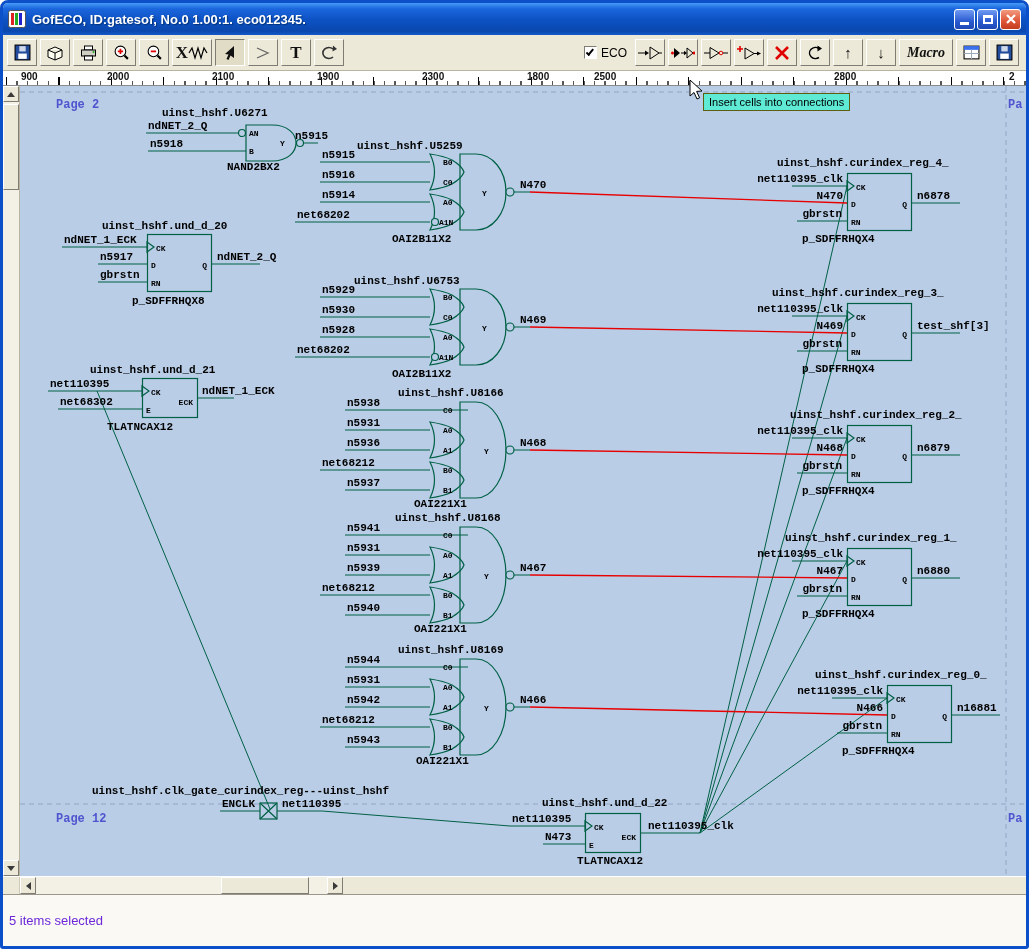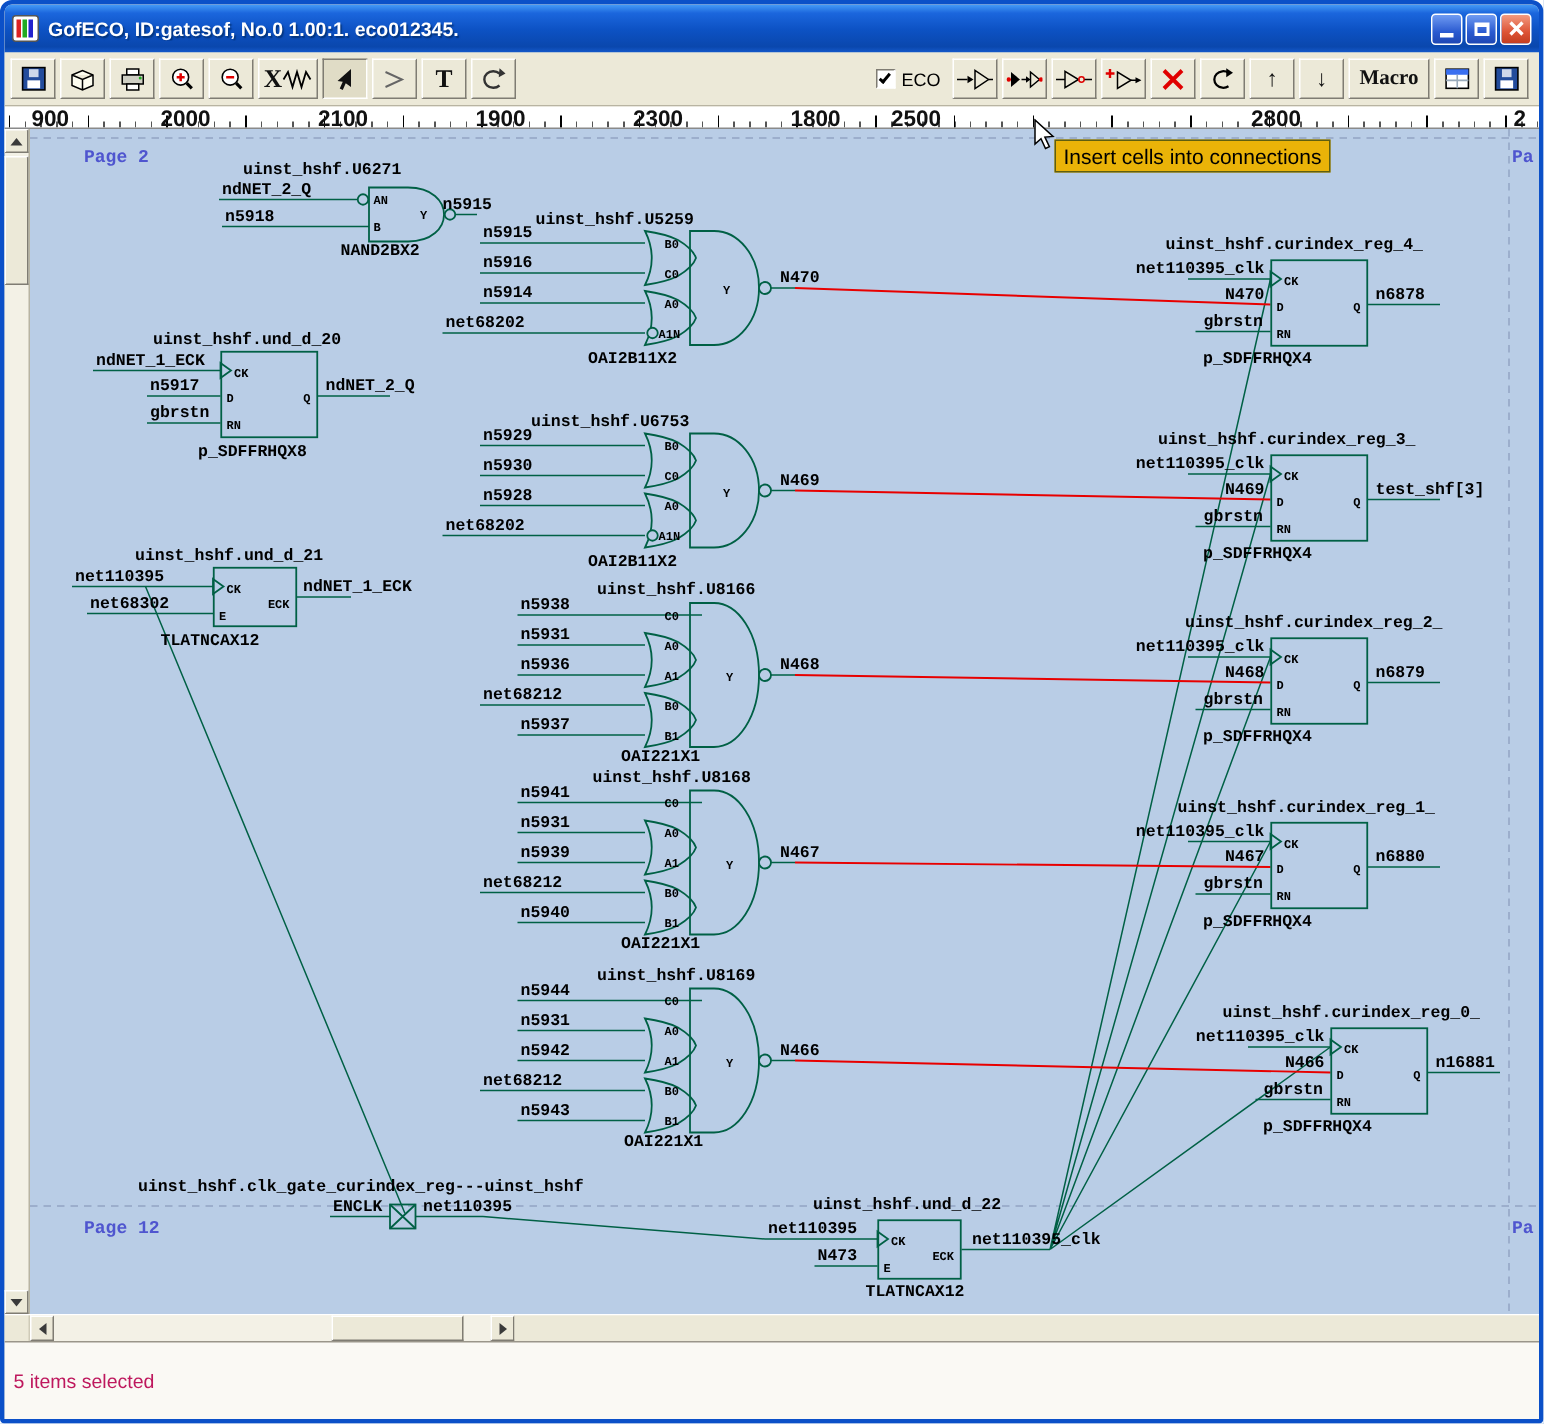"Macro" .tb-glyph.macro { font-style: none -> italic }
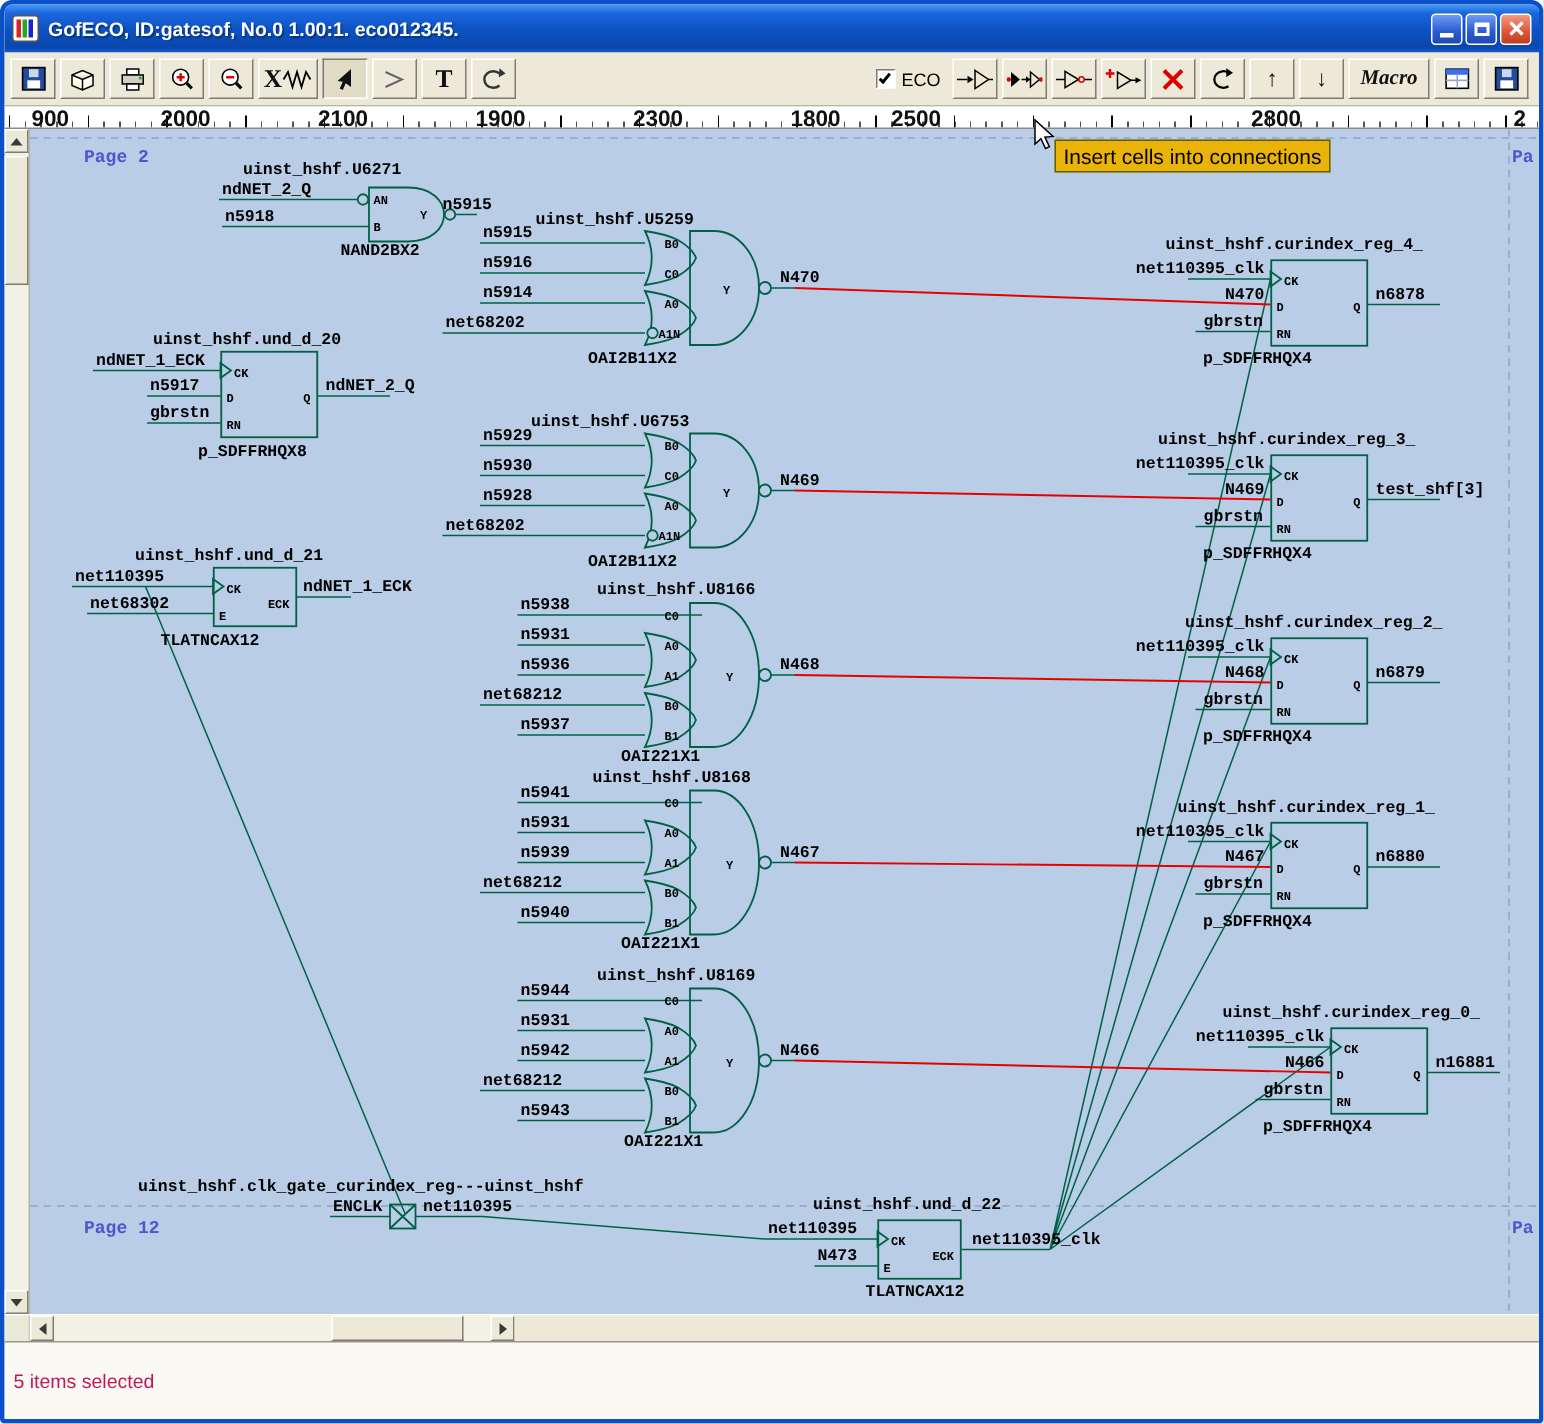"900" .rlabel { font-size: 15px -> 10px }
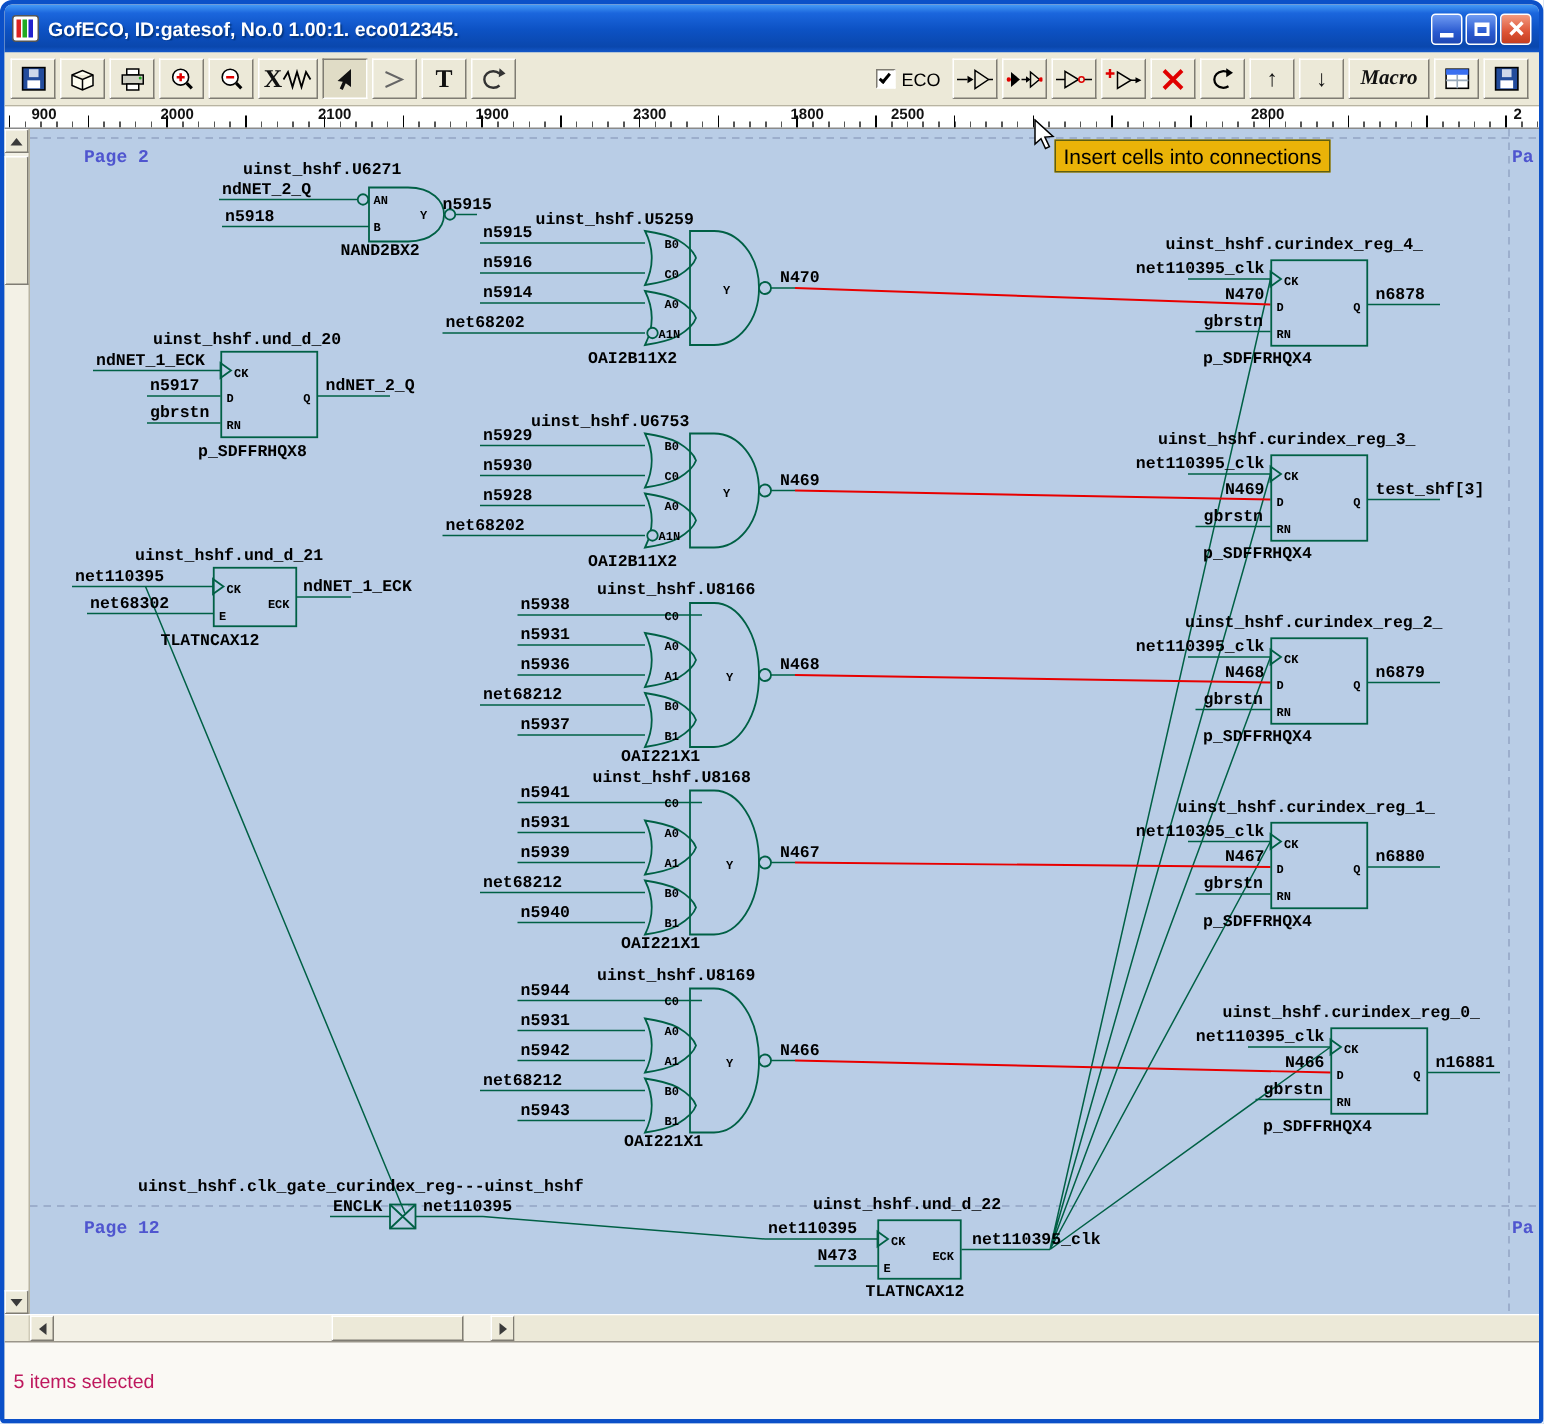"Insert cells into connections" #tooltip { background: #eab308 -> #5eead4; font-size: 14px -> 11px }
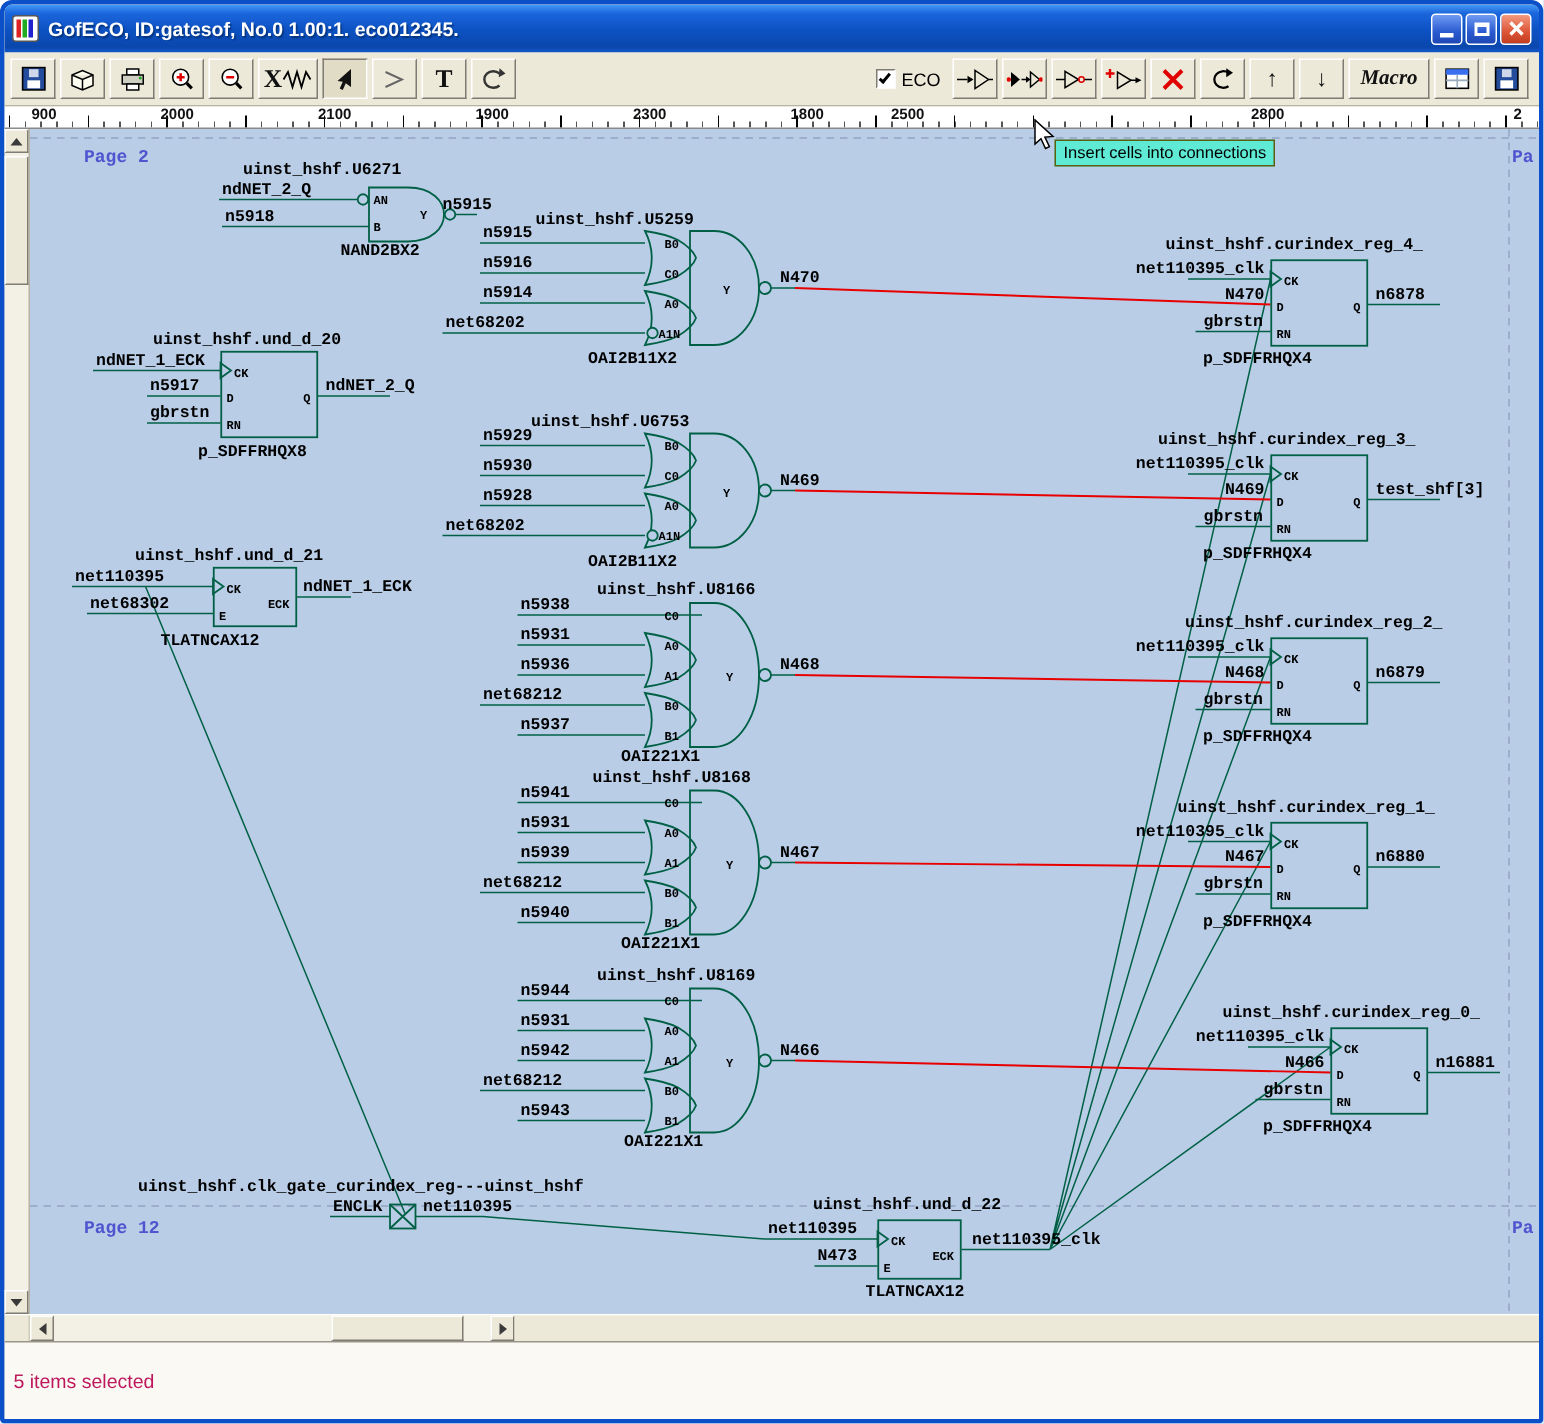"5 items selected" #status { color: #be185d -> #6d28d9 }
